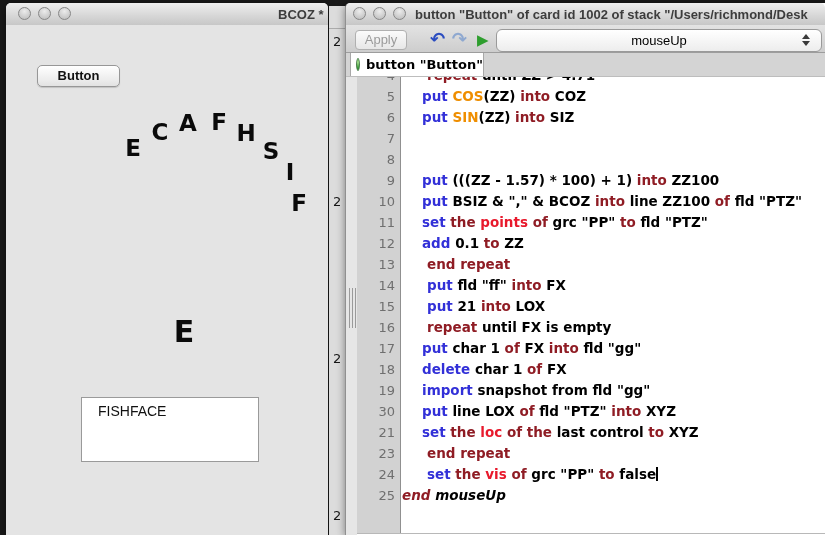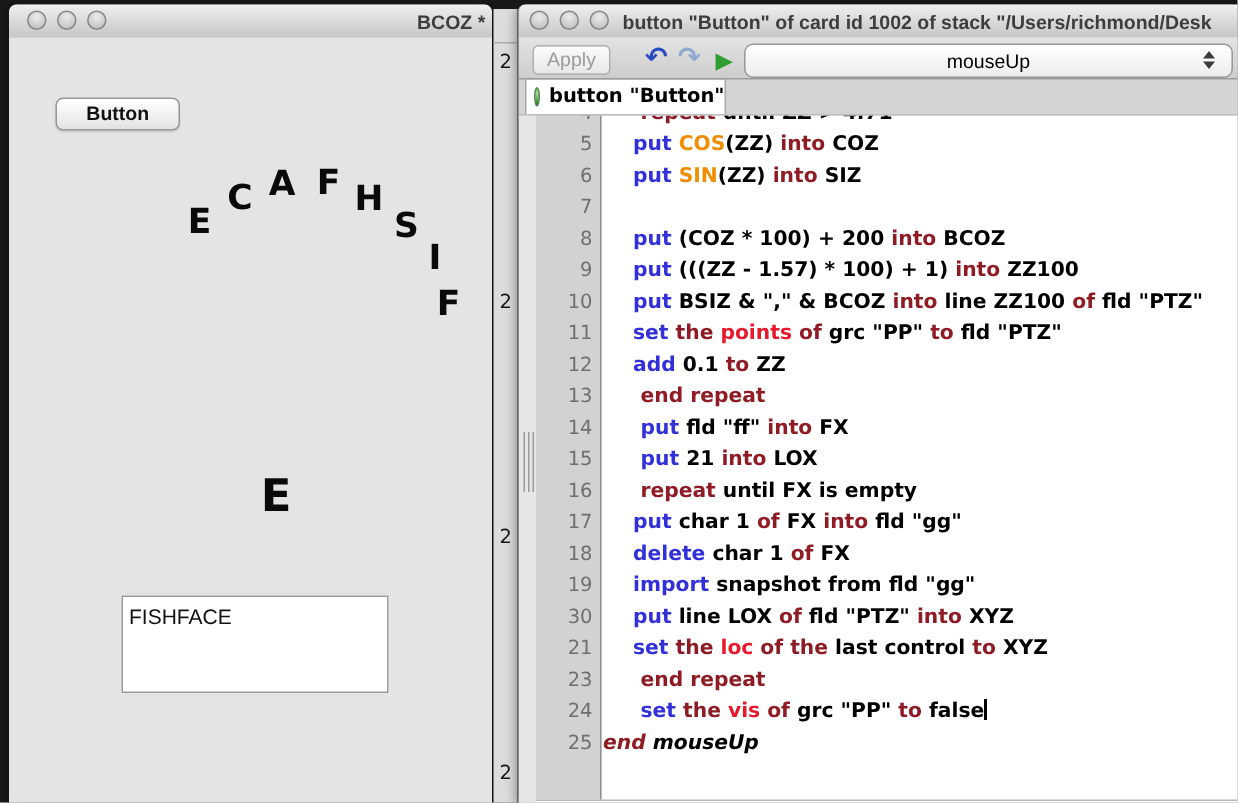"put (COZ * 100) +" span.lcode { html: <span><span>put</span><span> (COZ * 100) + 200 </span><span>into</span><span> BCOZ</span></span> -> none }
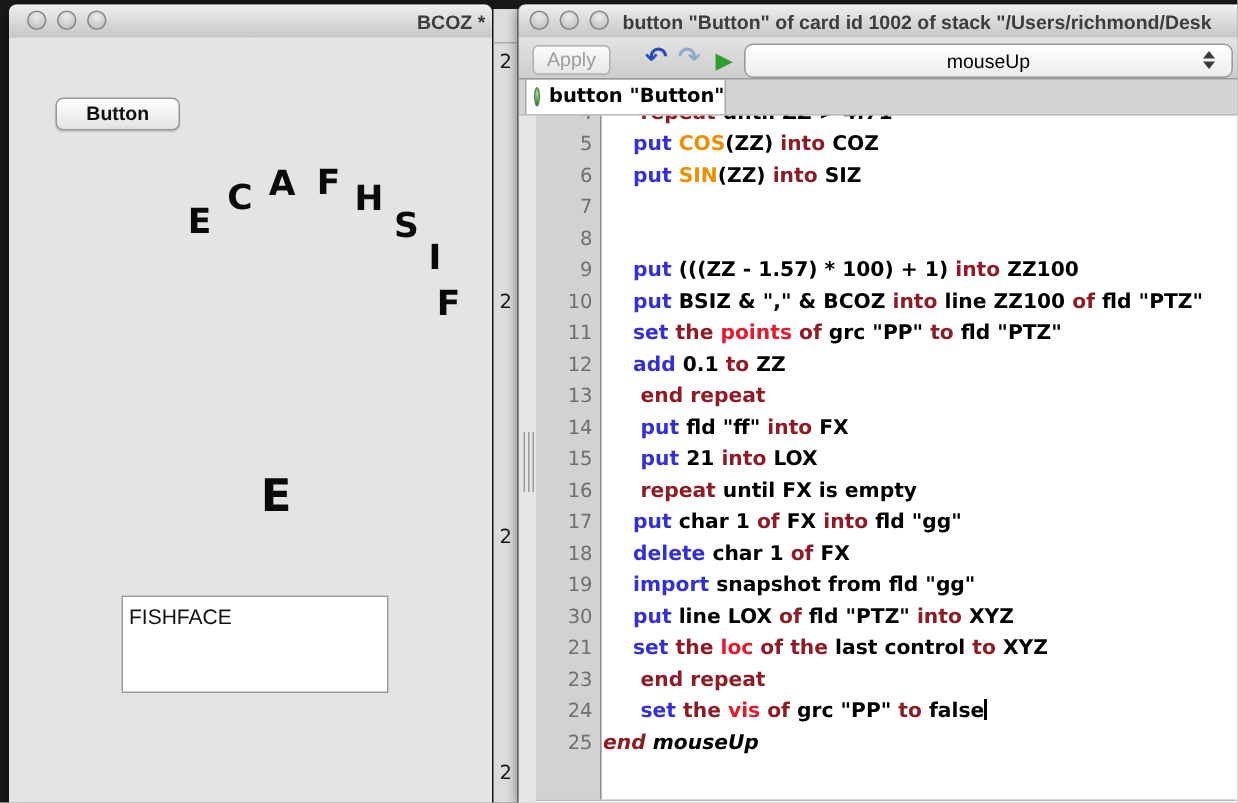"FISHFACE" .wavy-field { padding: 5px 4px -> 5px 16px }
